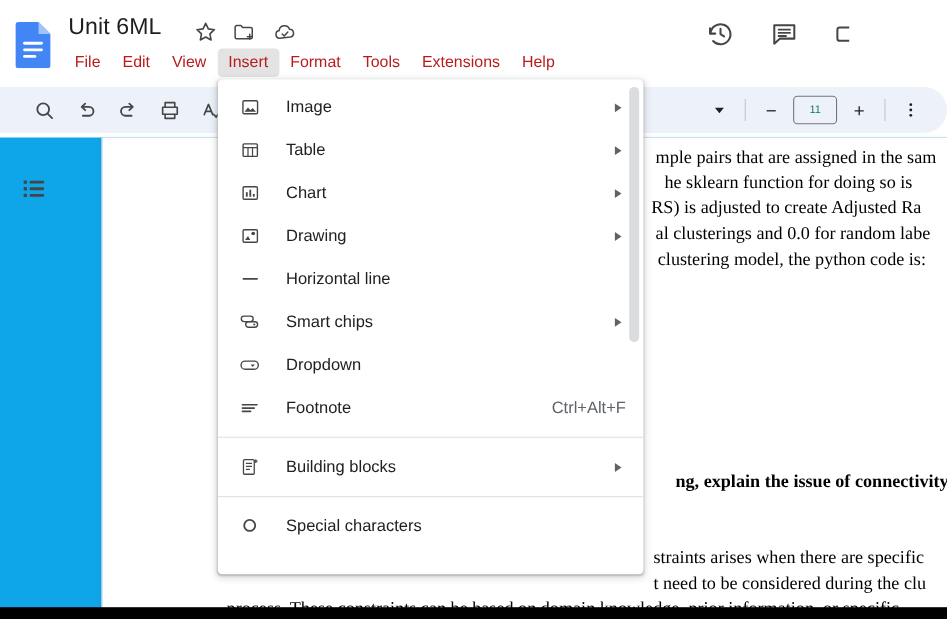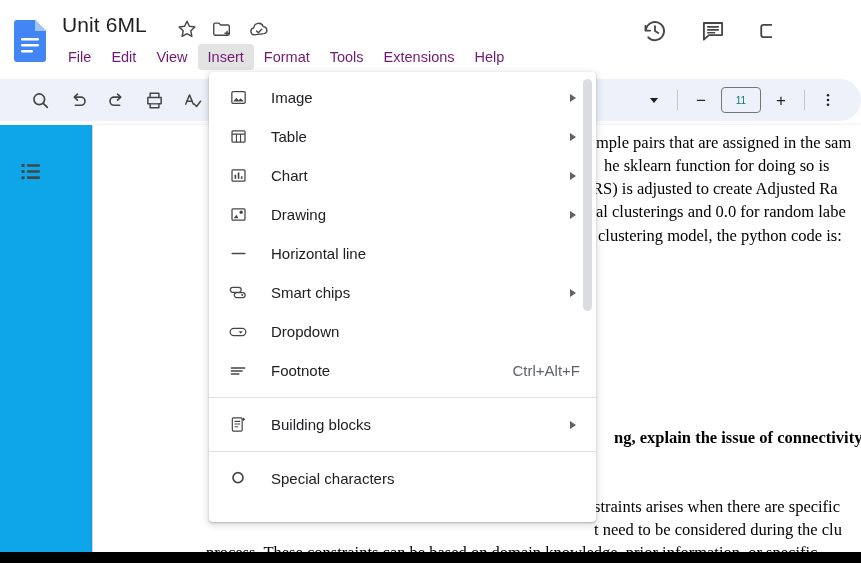"File" .menu-item { color: #701a75 -> #b91c1c }
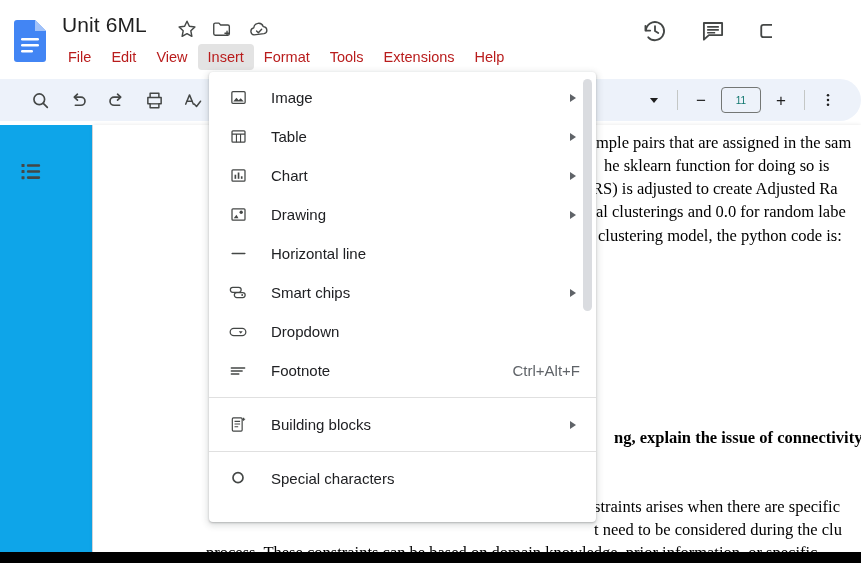"Image" .menu-panel { left: 209px -> 198px }
